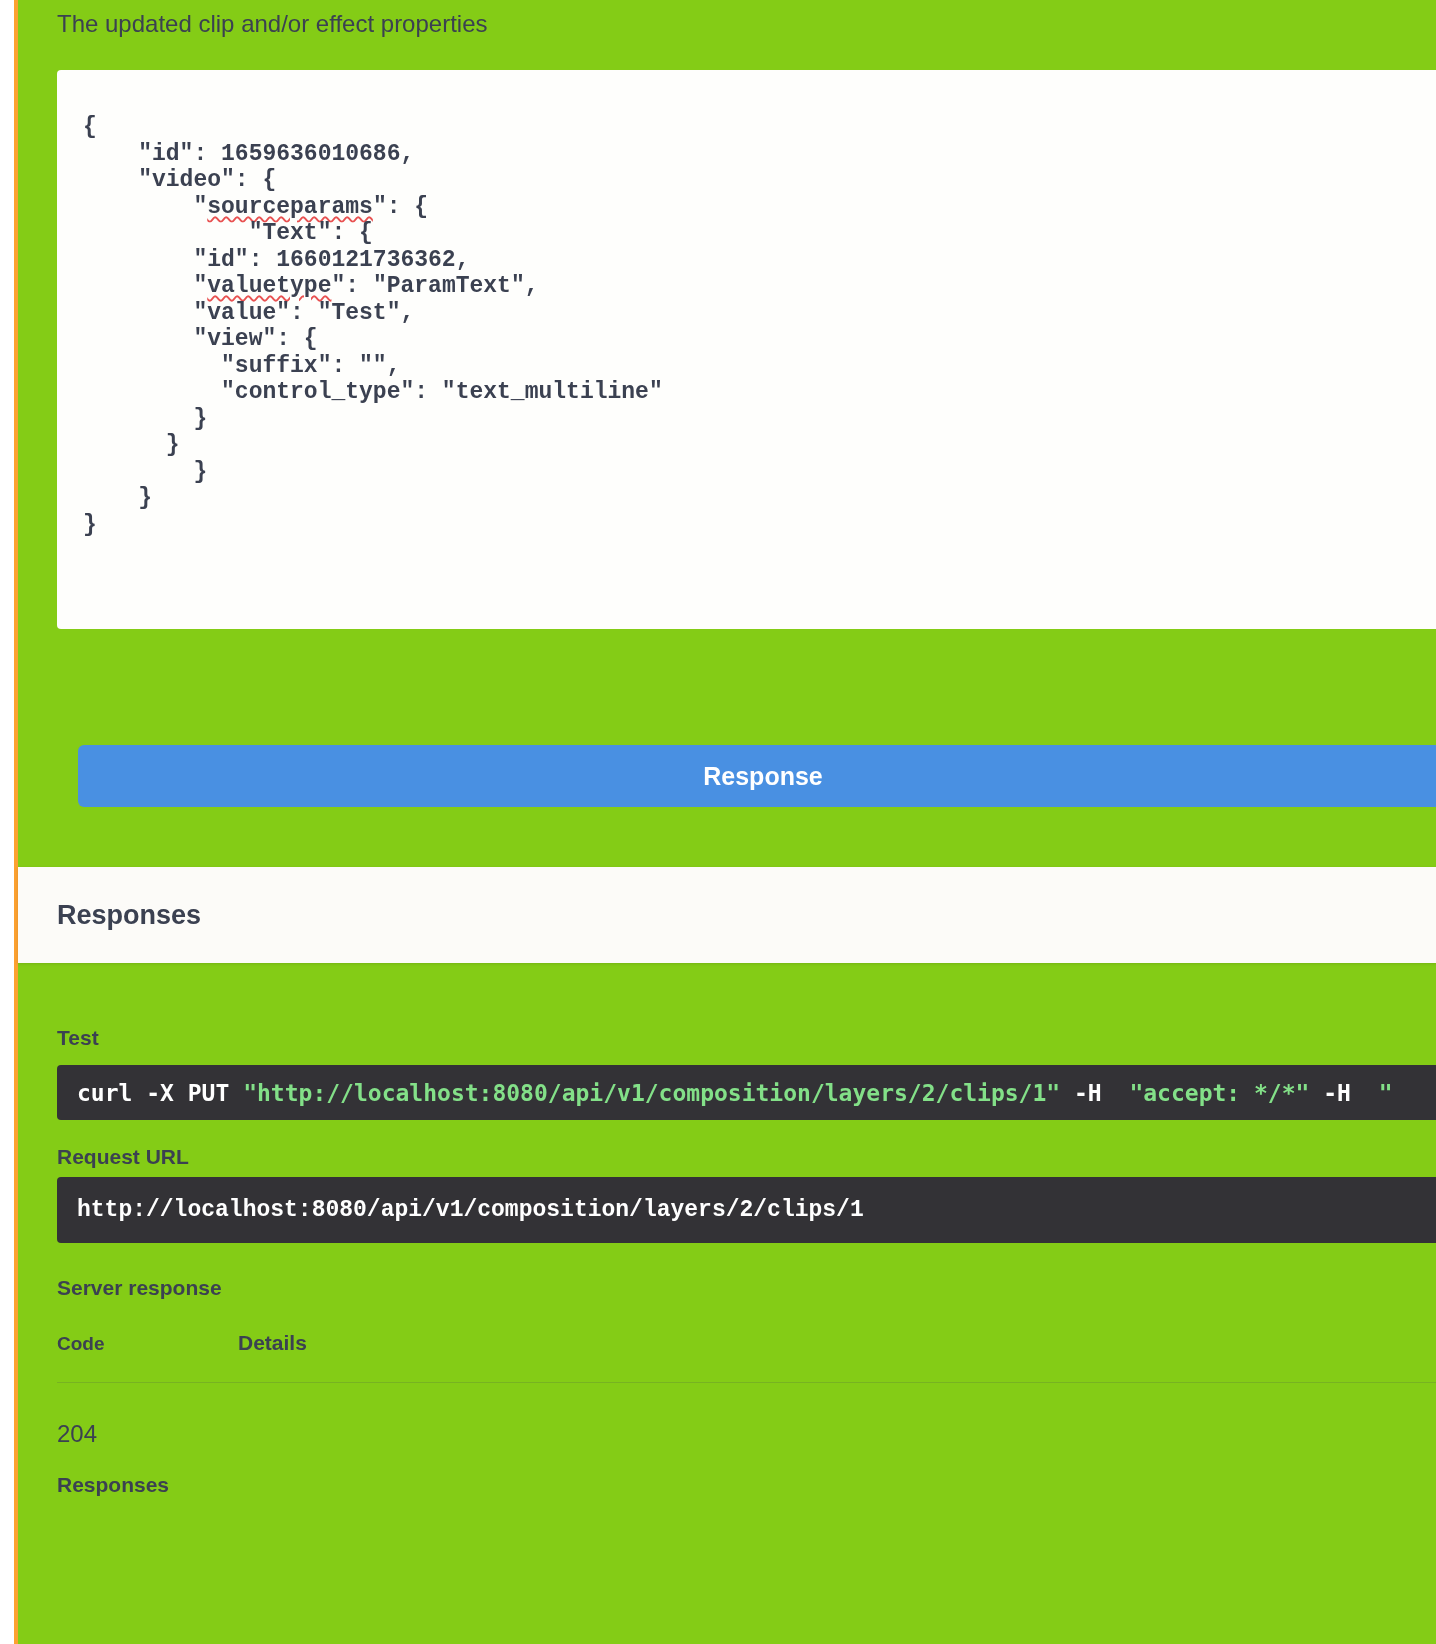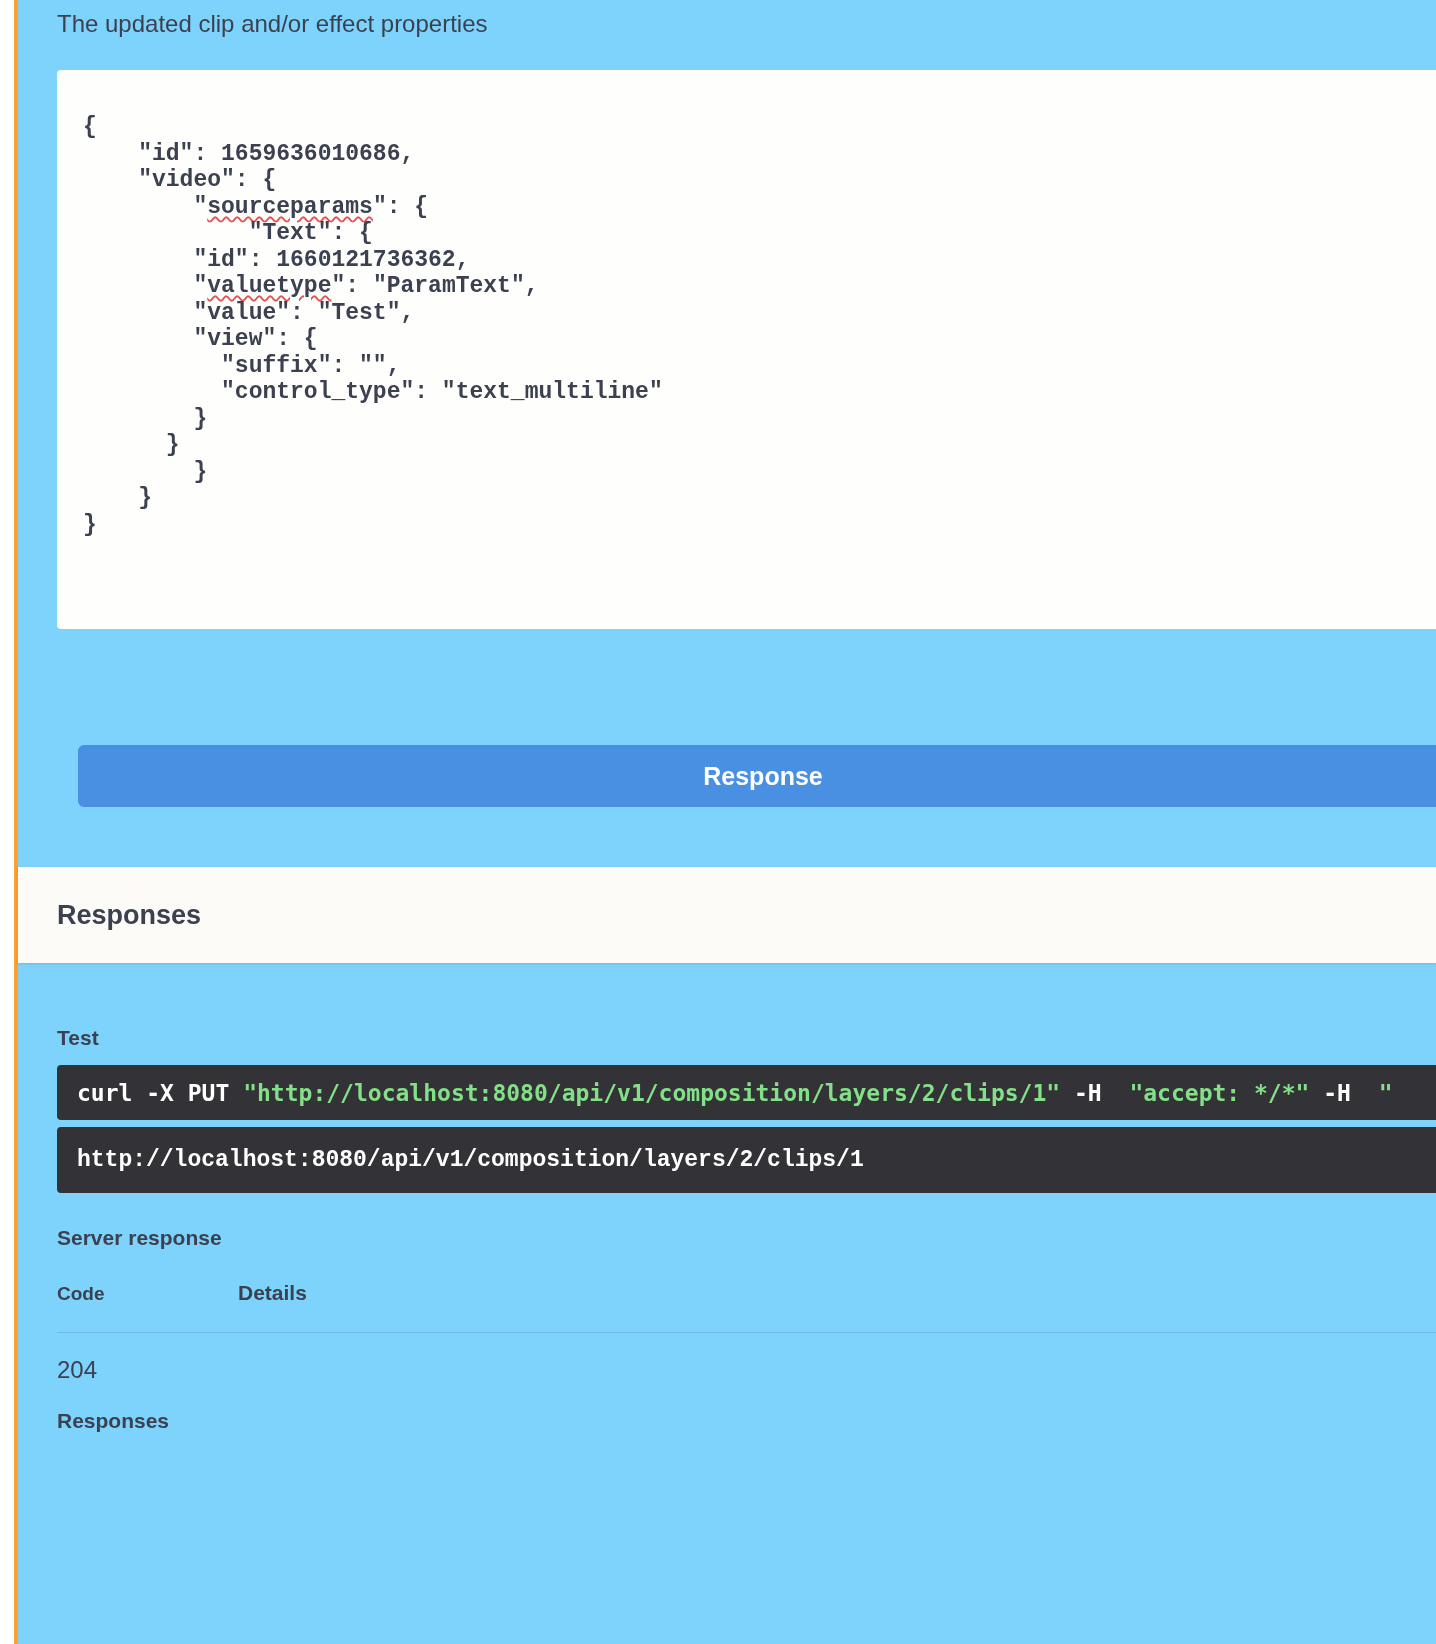"The updated clip and/or effect" .opblock-body { background: #7dd3fc -> #84cc16 }
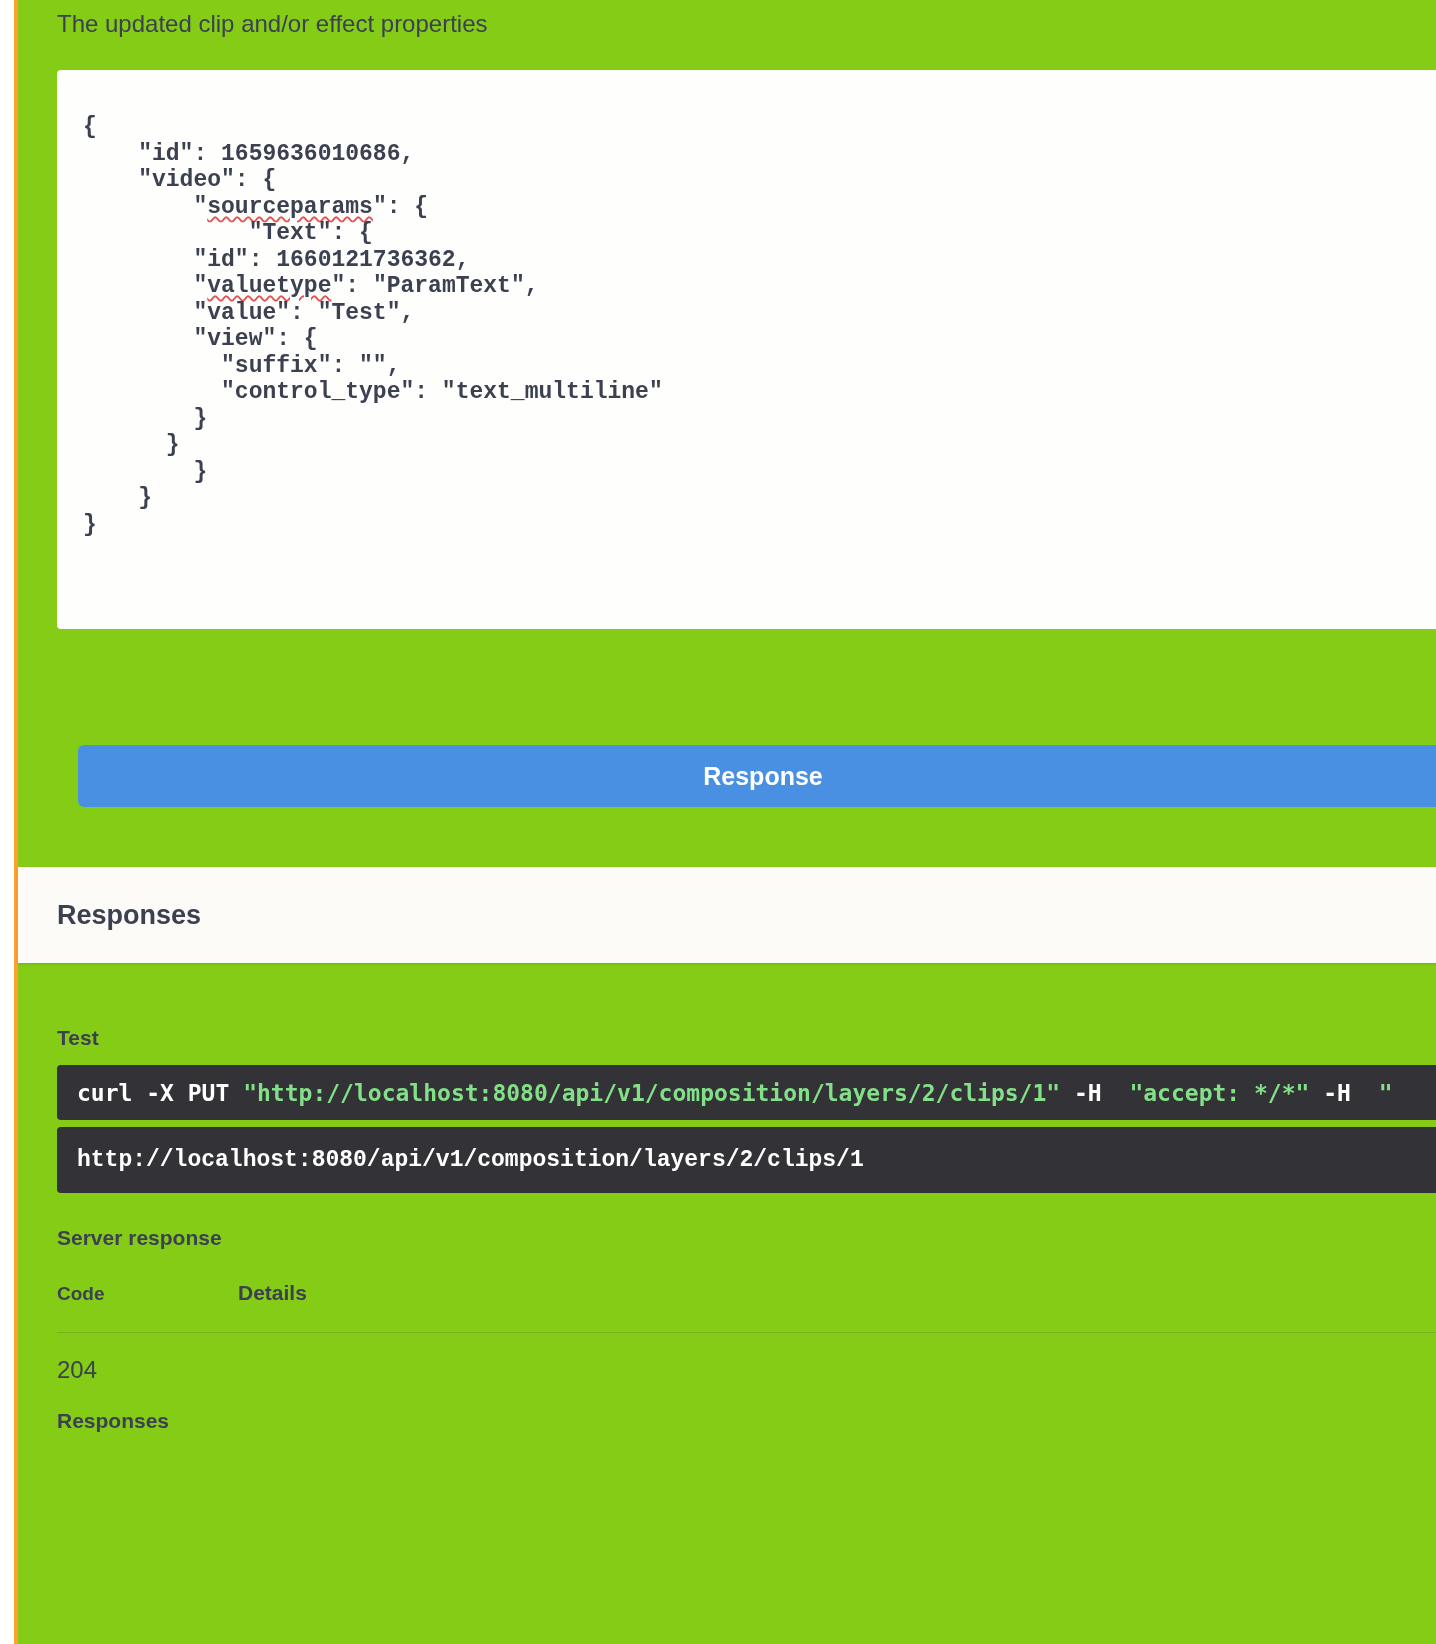"Request URL" div.lbl { html: none -> <div>Request URL</div> }
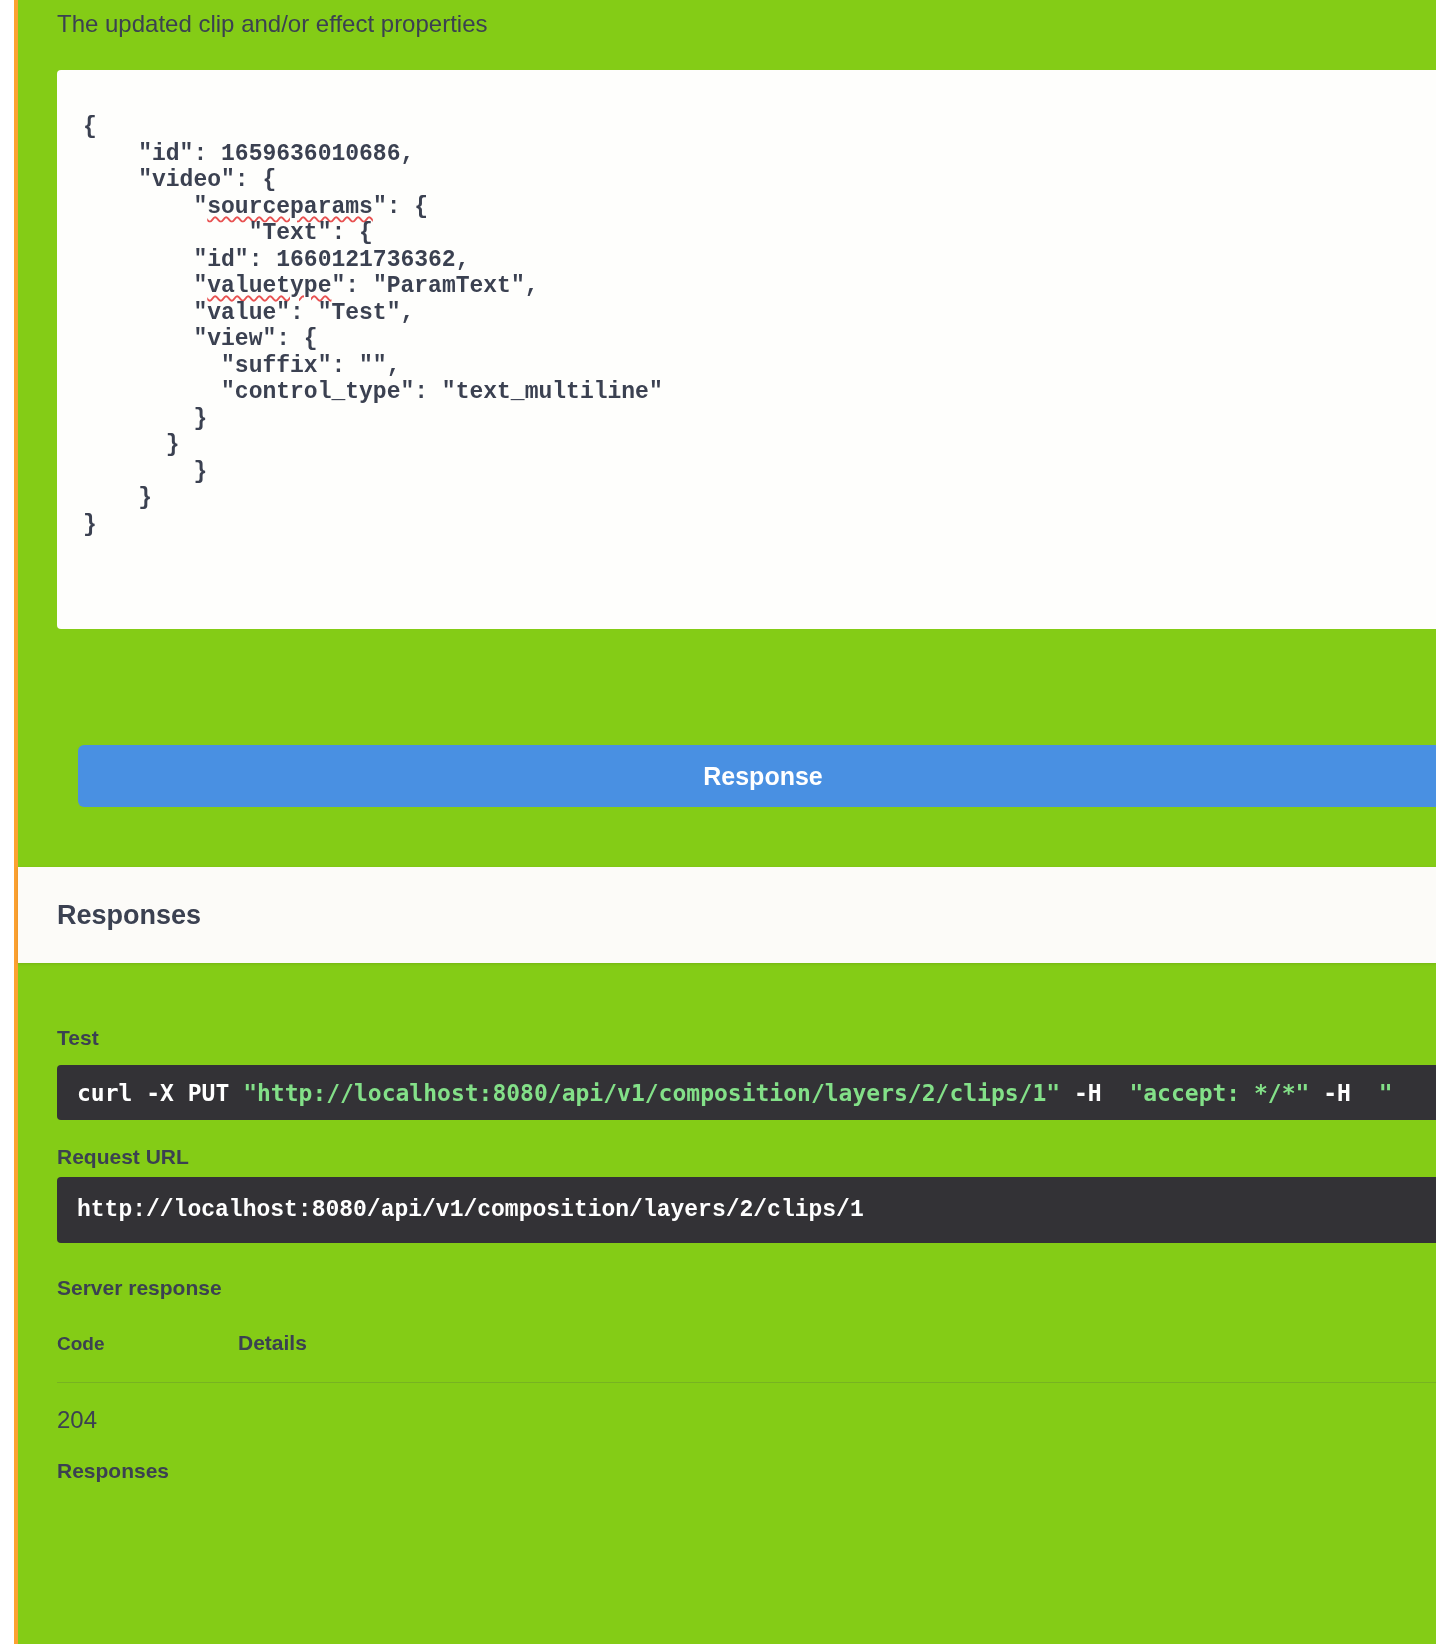"204" .trow { margin-top: 24px -> 38px }
